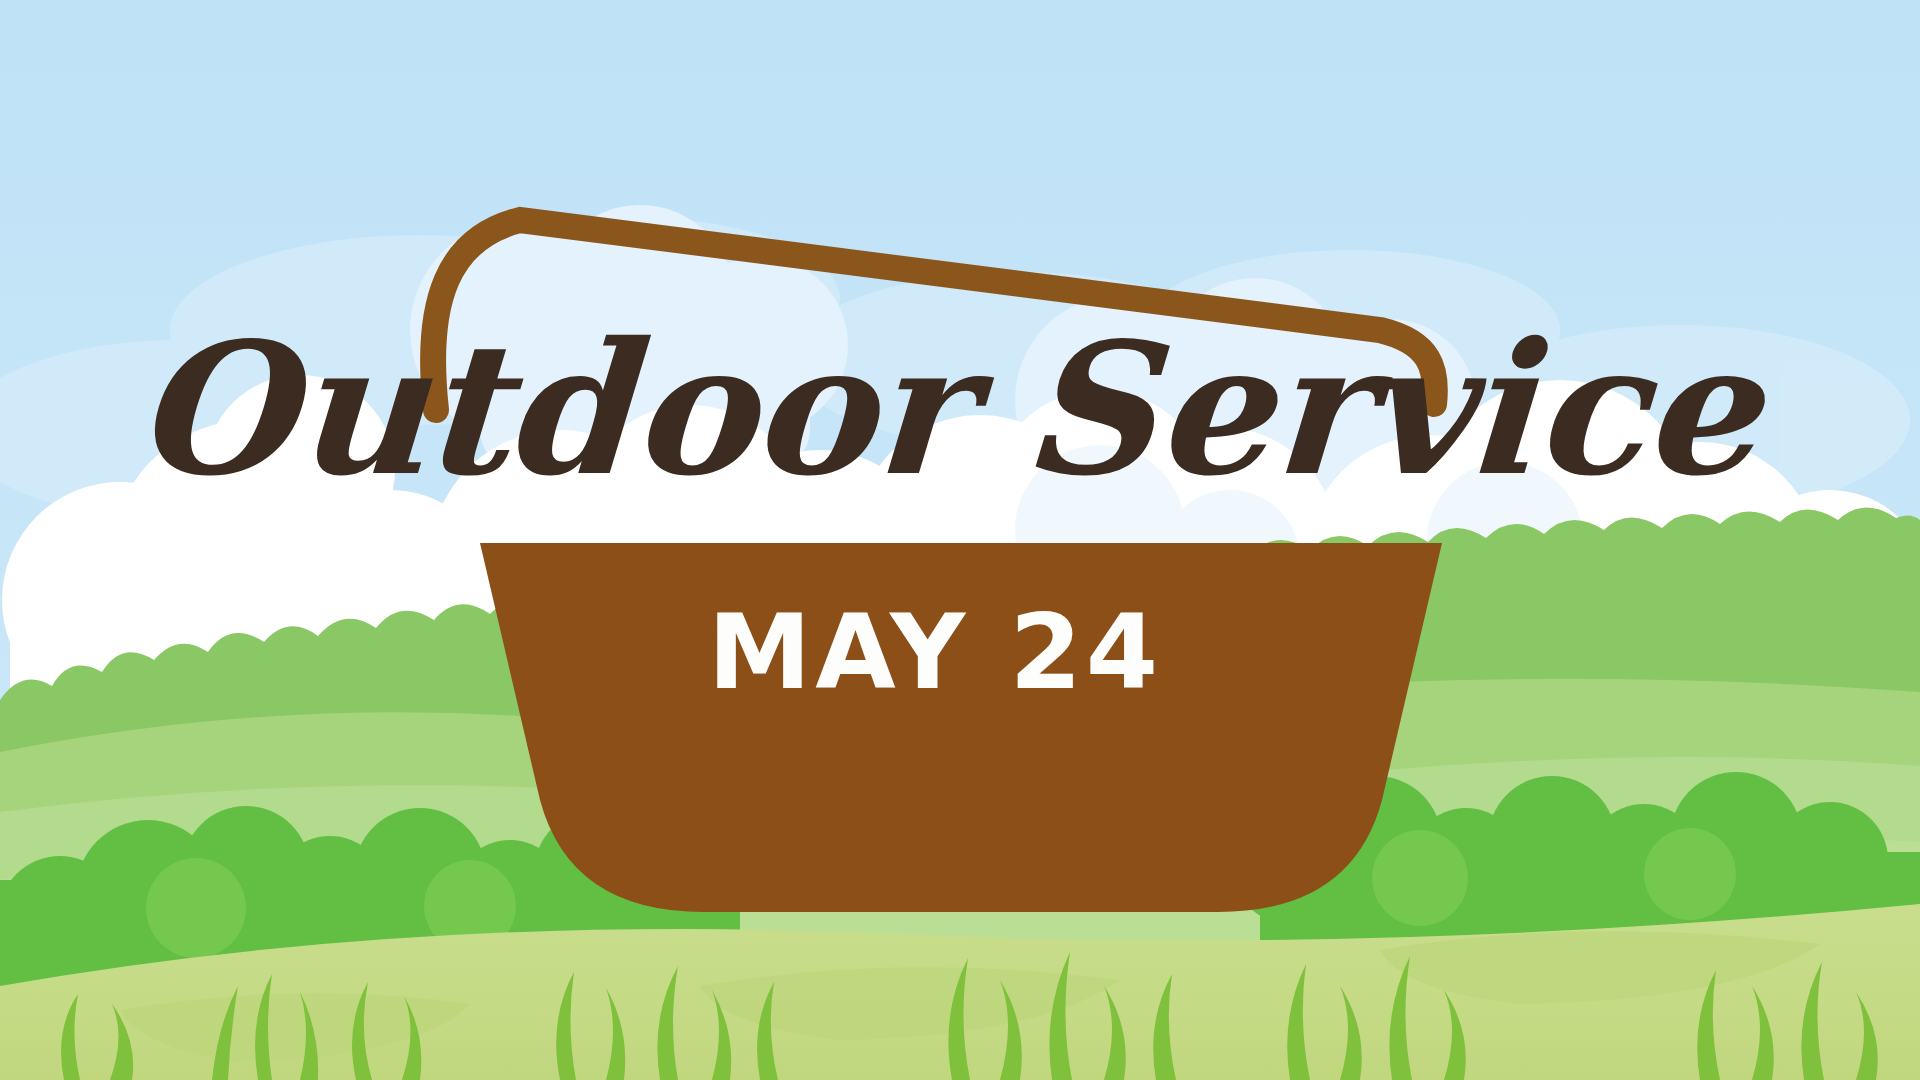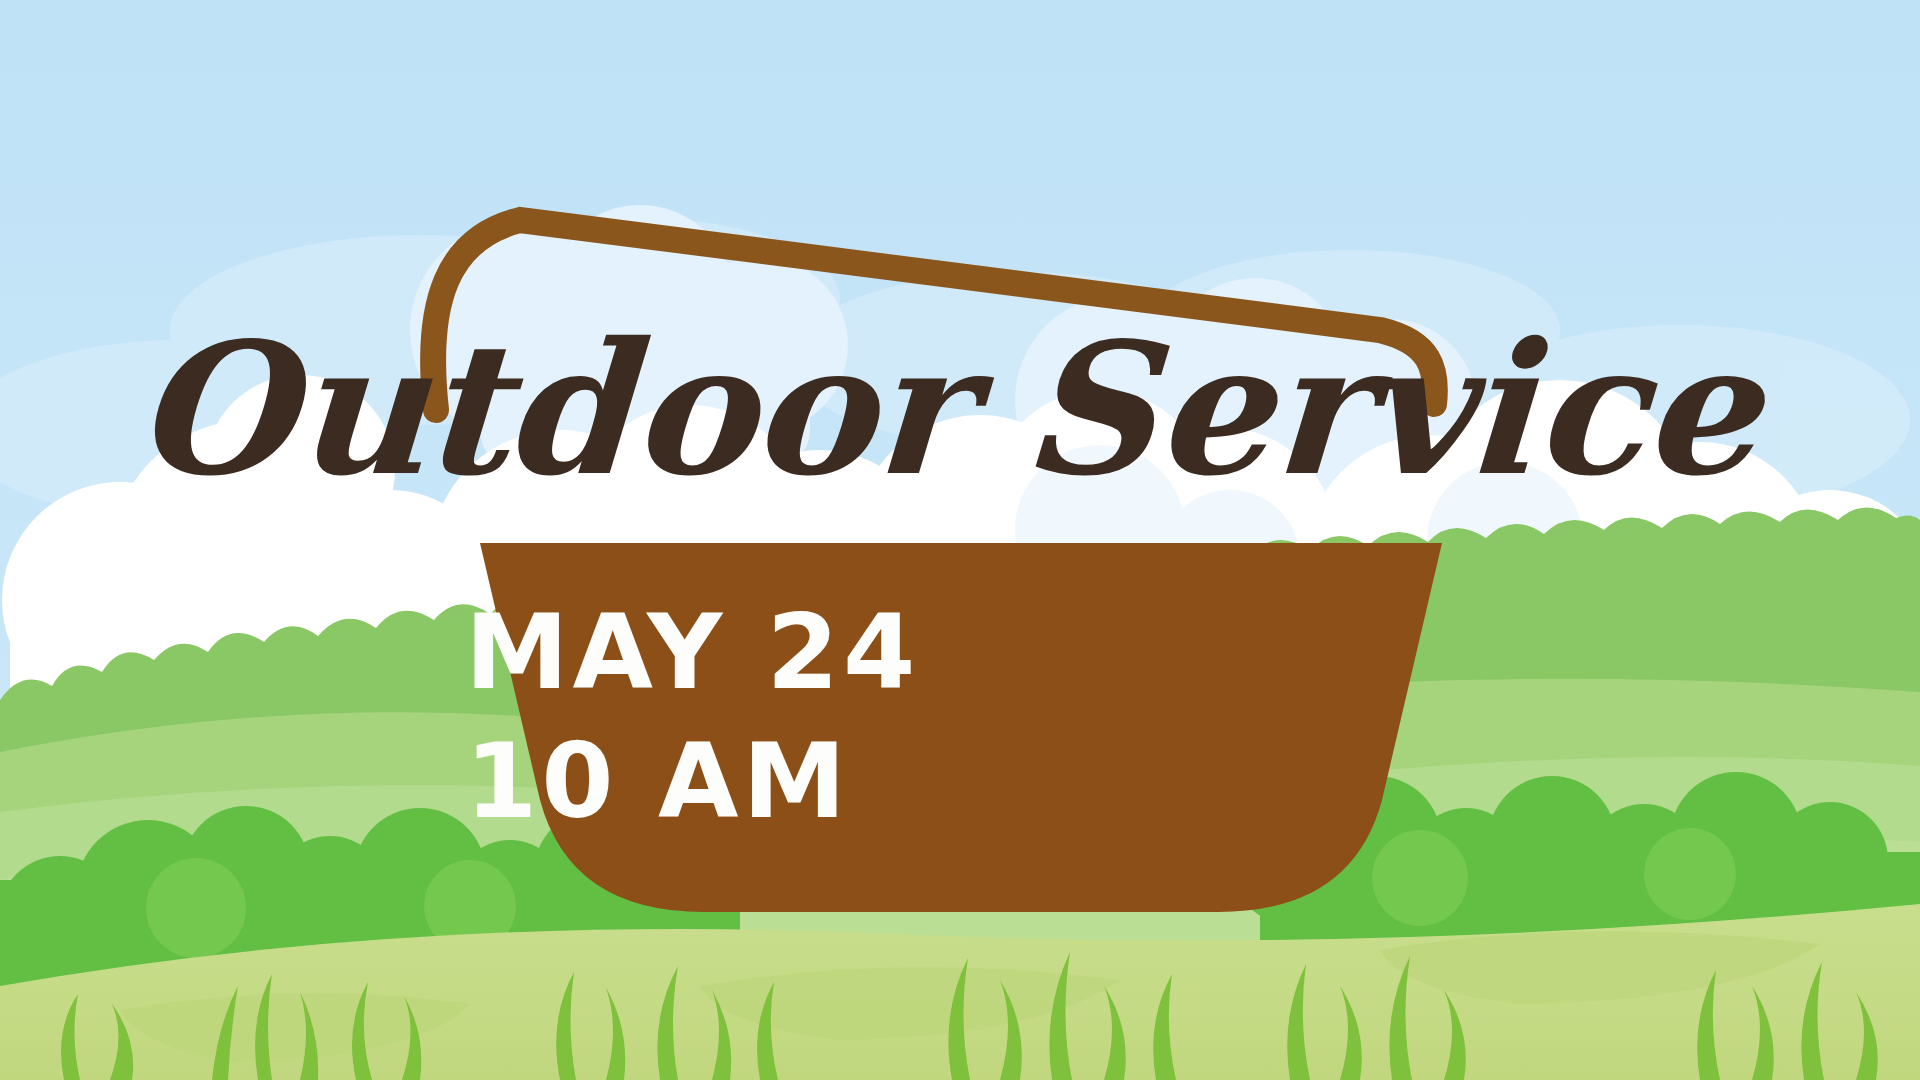"MAY 24" .date-wrap { text-align: left -> center }
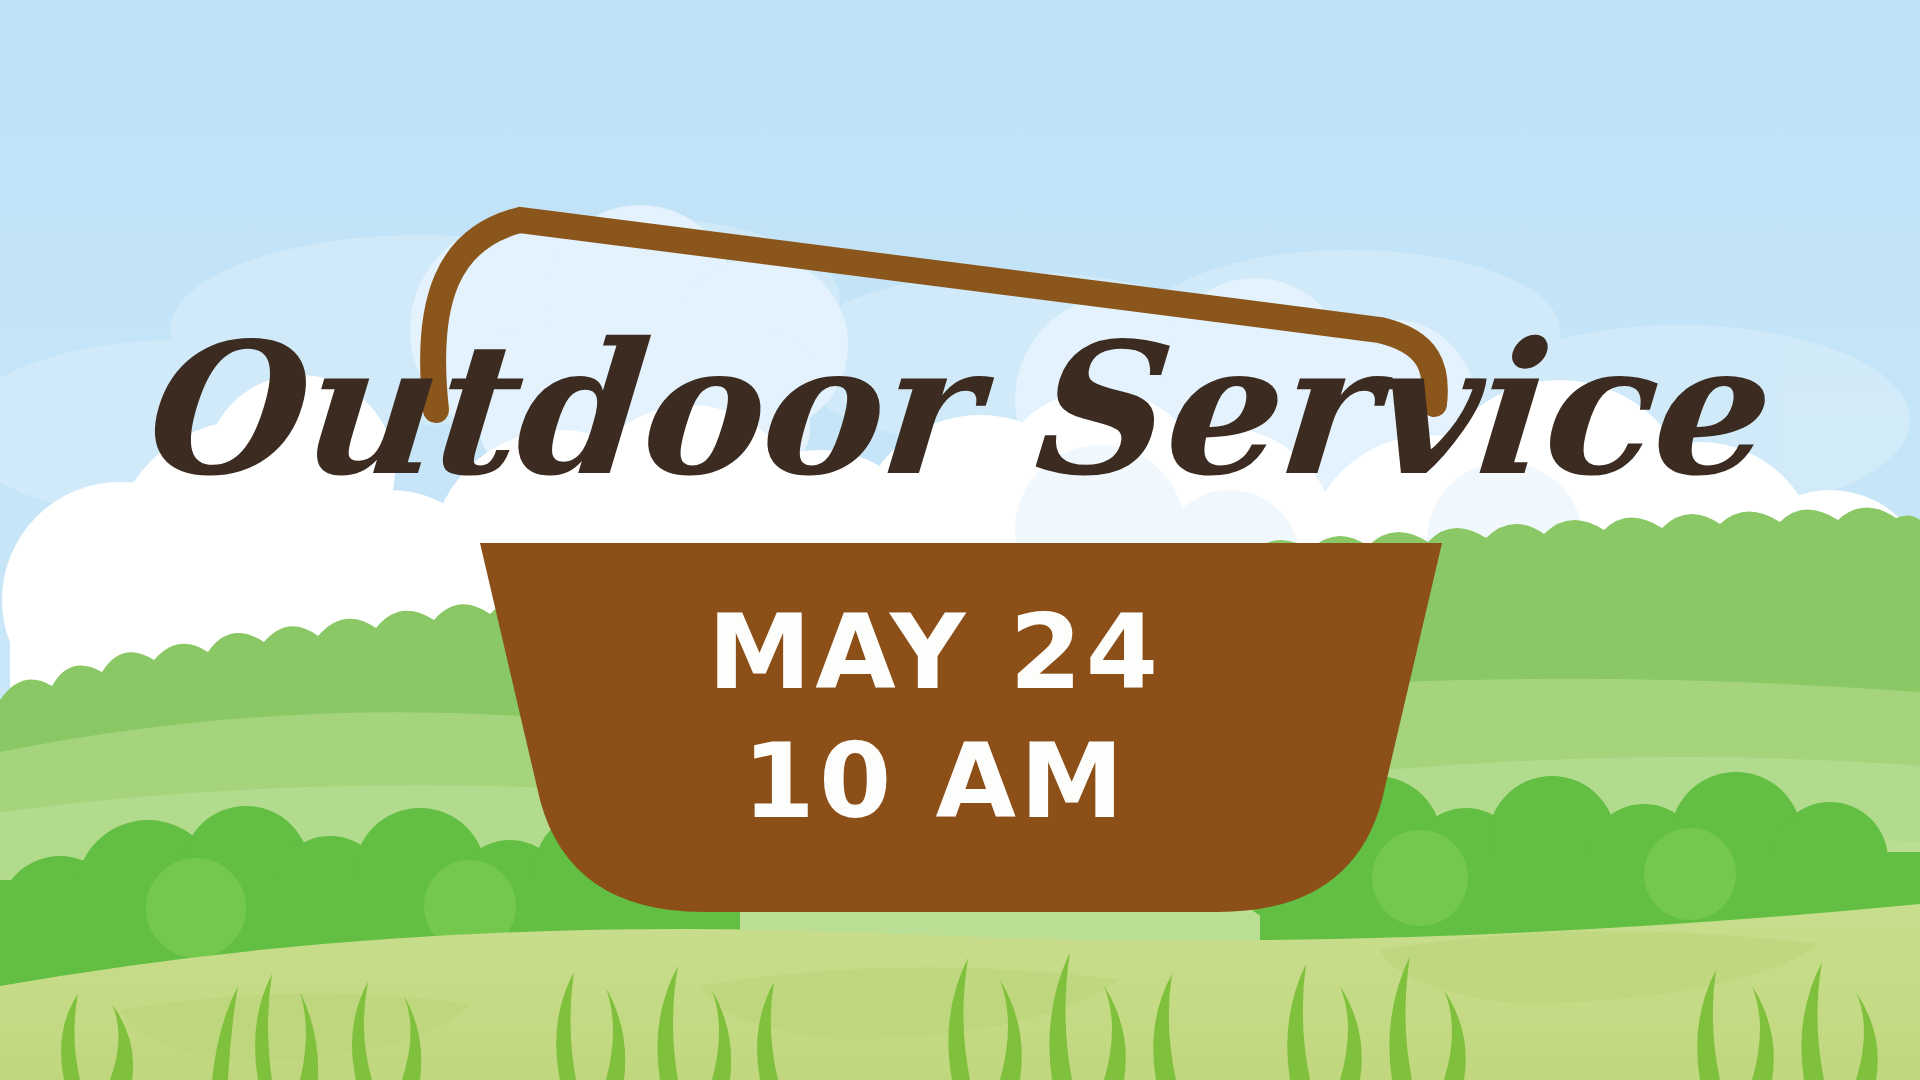"10 AM" div.date-line { html: <div>10 AM</div> -> none }
